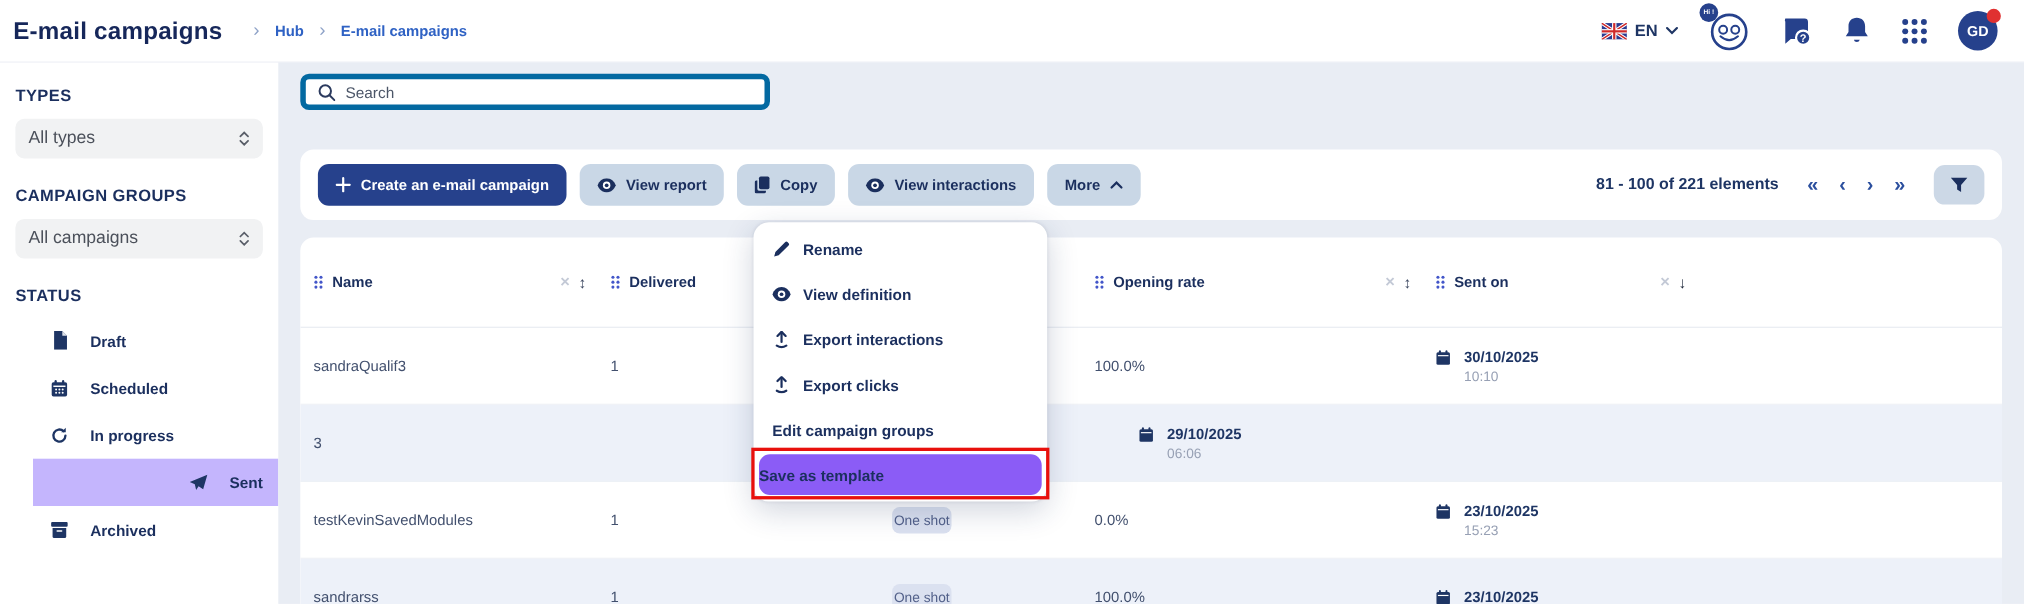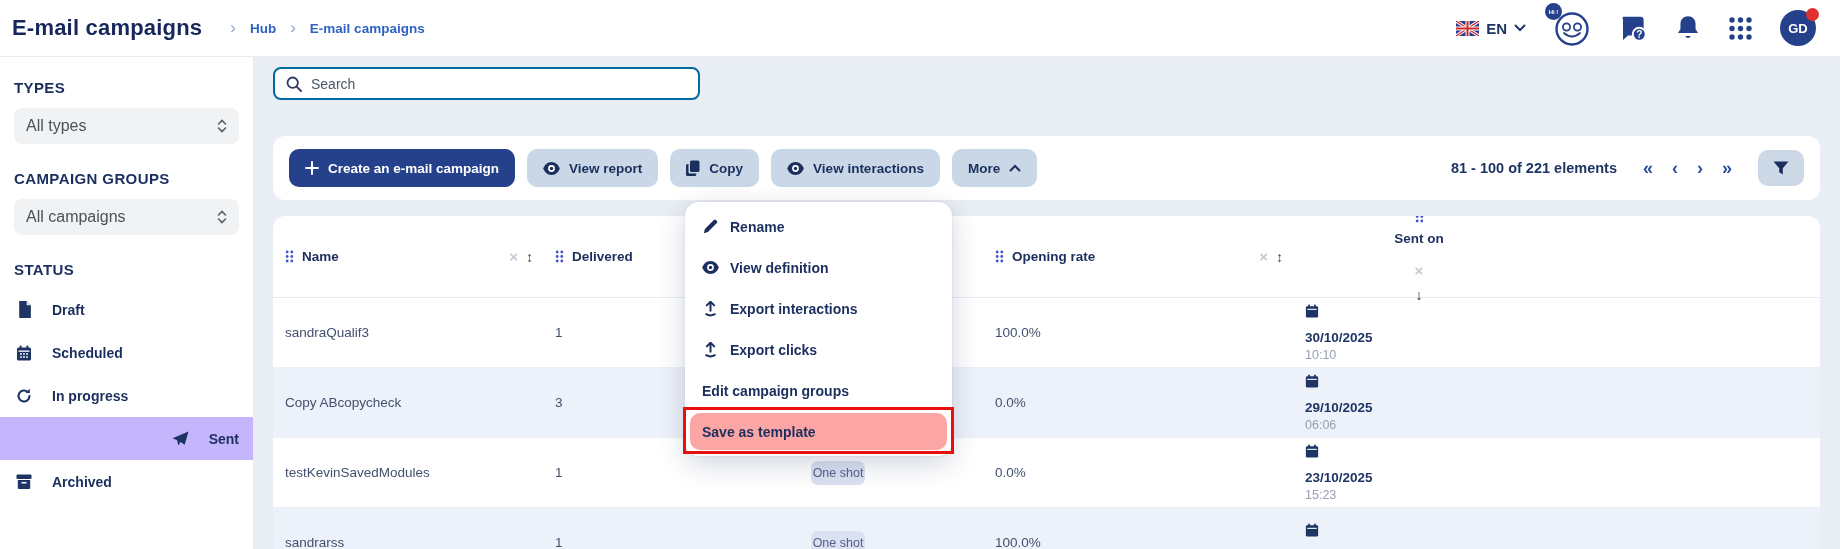"Search" .search { border: 2px solid #0369a1 -> 5px solid #0369a1 }
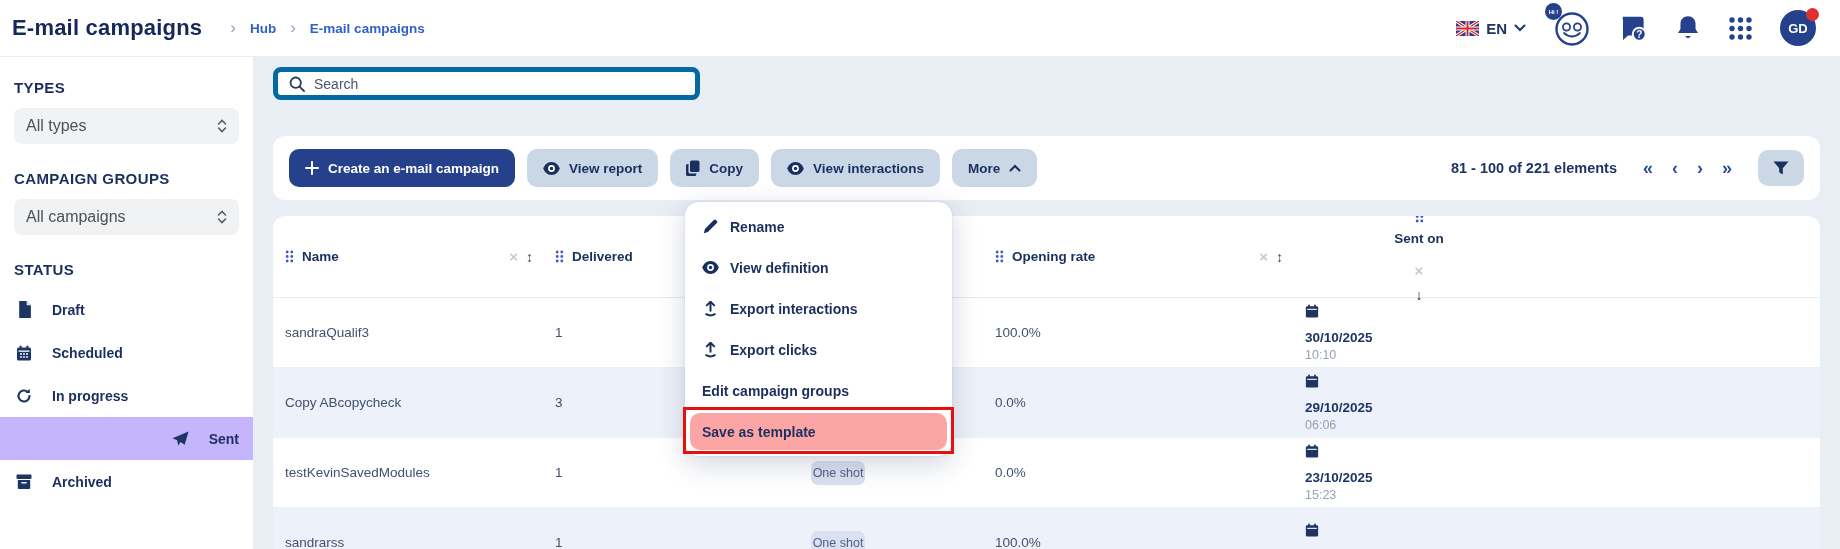"Sent on" .col-sent { flex-direction: column -> none }
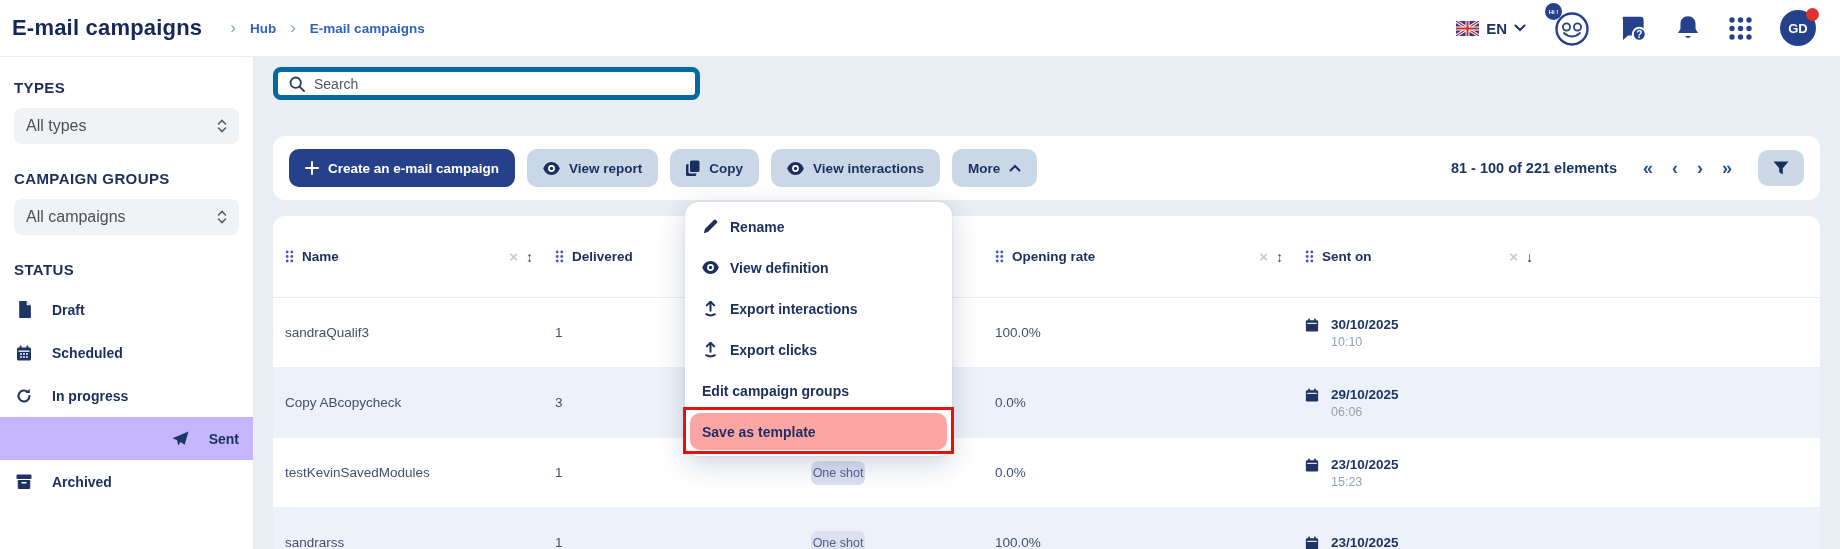"Draft" .status-list { margin-left: none -> 30px }
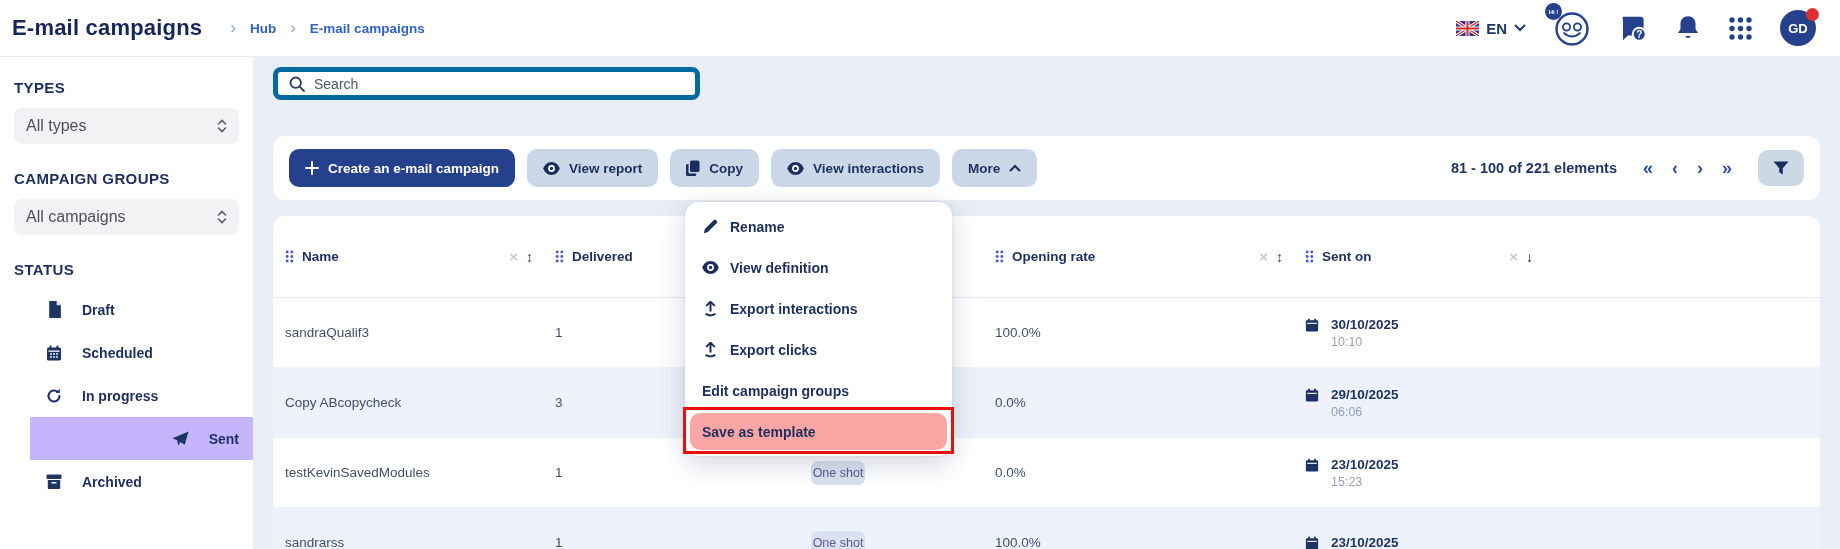"Copy ABcopycheck" div.cell { html: <div>Copy ABcopycheck</div> -> none }
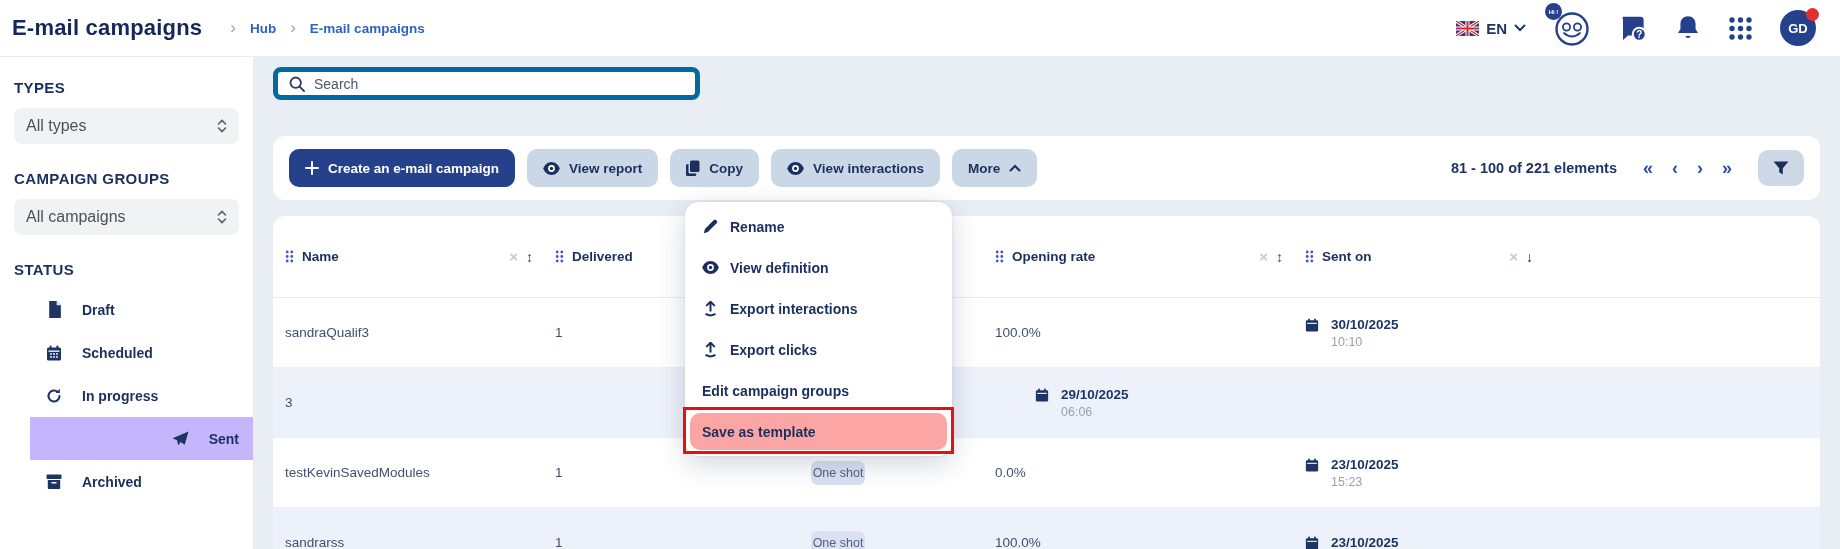"Save as template" .mitem.pill { background: #fca5a5 -> #8b5cf6; padding: 0 12px -> 0 0 }
